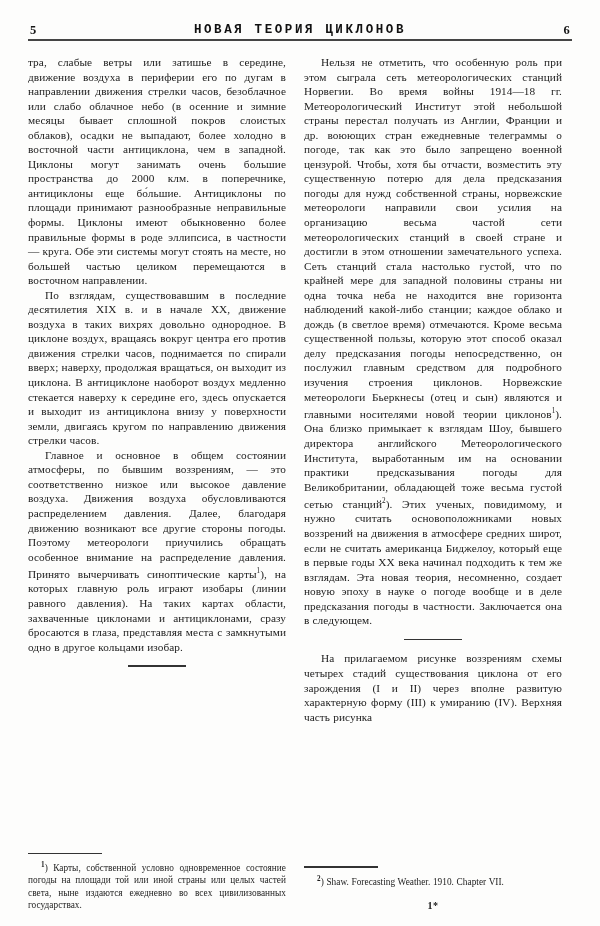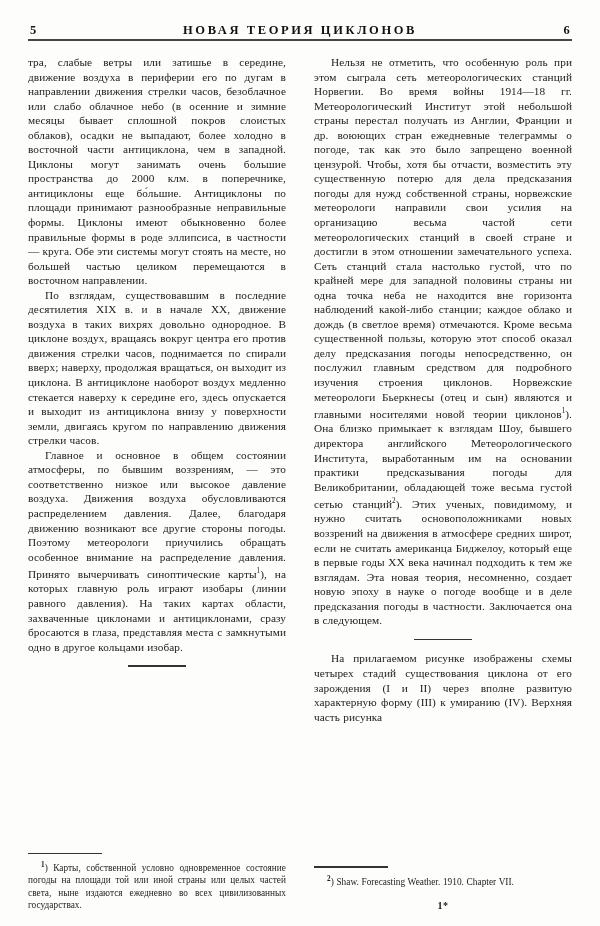"НОВАЯ ТЕОРИЯ ЦИКЛОНОВ" .runtitle { font-family: none -> Liberation Mono, monospace }
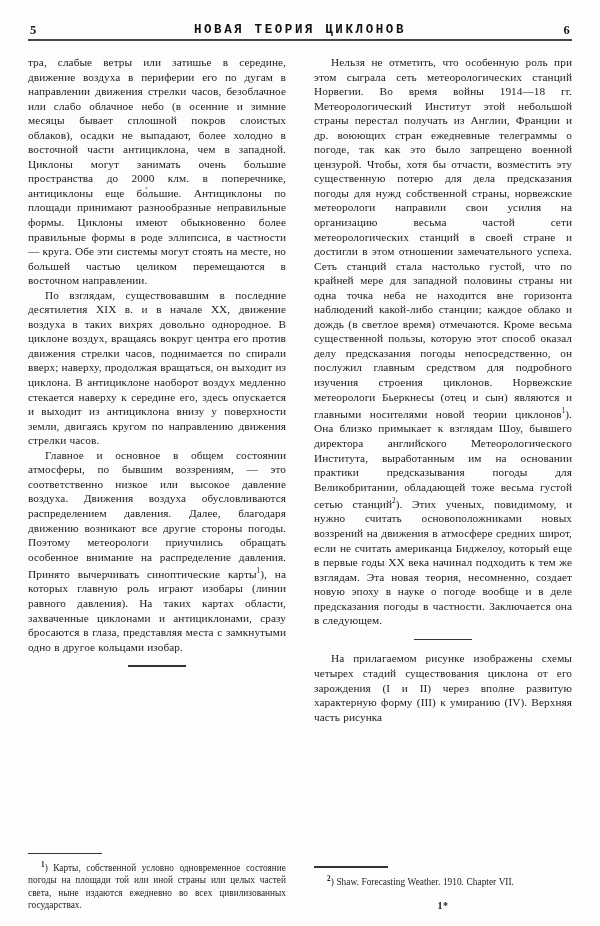"тра, слабые ветры или затишье" .columns { justify-content: space-between -> none }
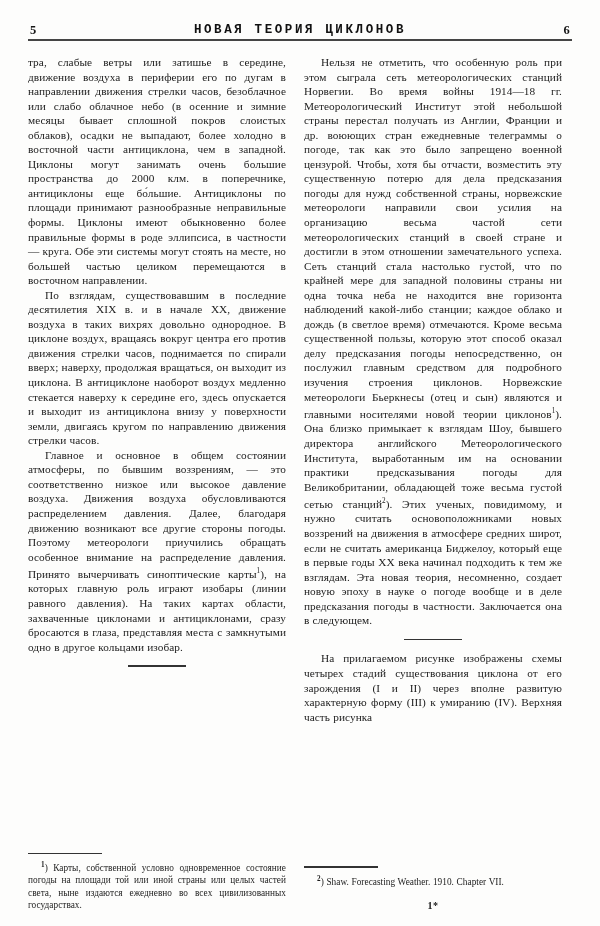"На прилагаемом рисунке изображены схемы" p.indent { text: изображены -> воззрениям }
